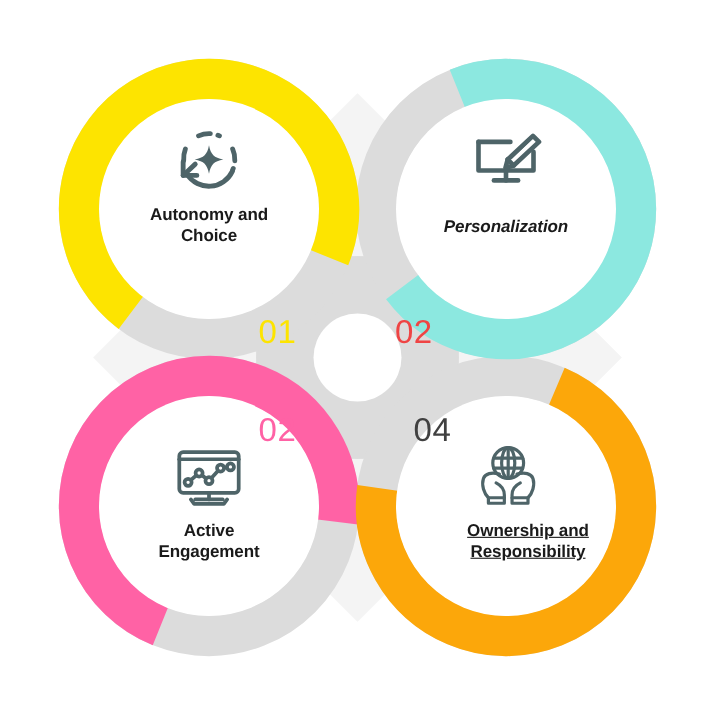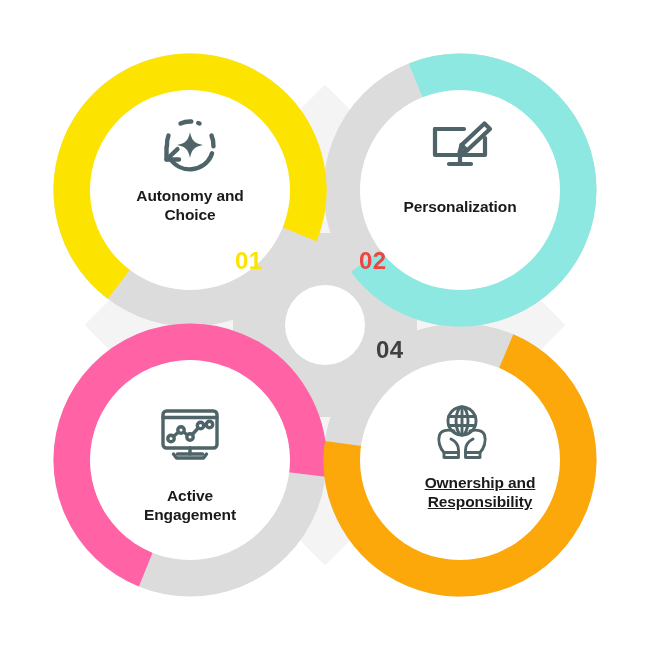"Personalization" div.lbl { font-style: none -> italic }
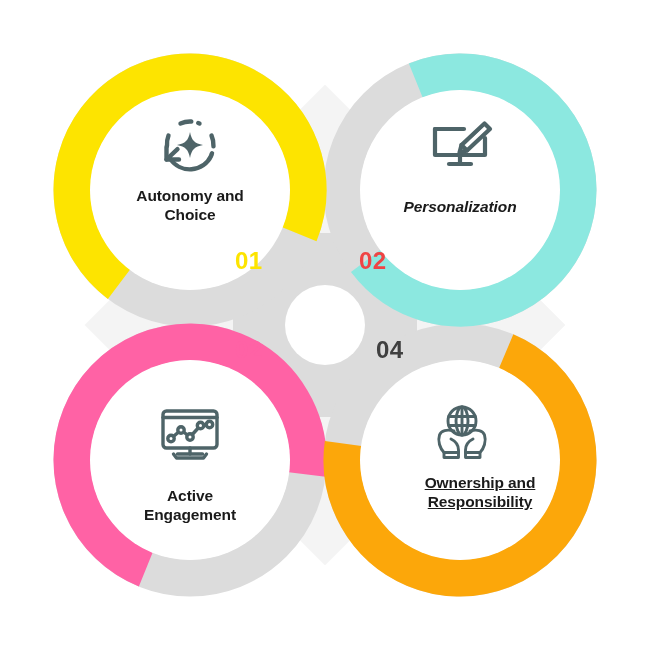"01" .num { font-size: 24px -> 30px; font-weight: 700 -> 400; margin-top: none -> 39px }
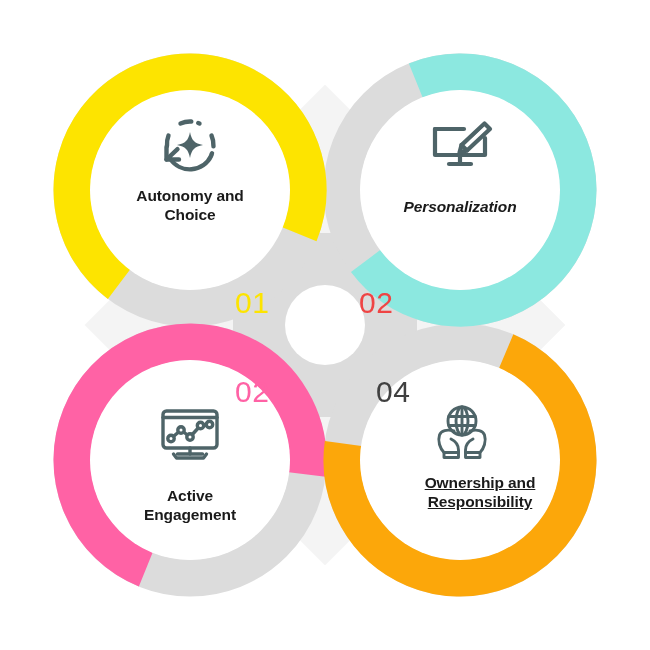"Active" div.lbl { top: 486px -> 473px }
